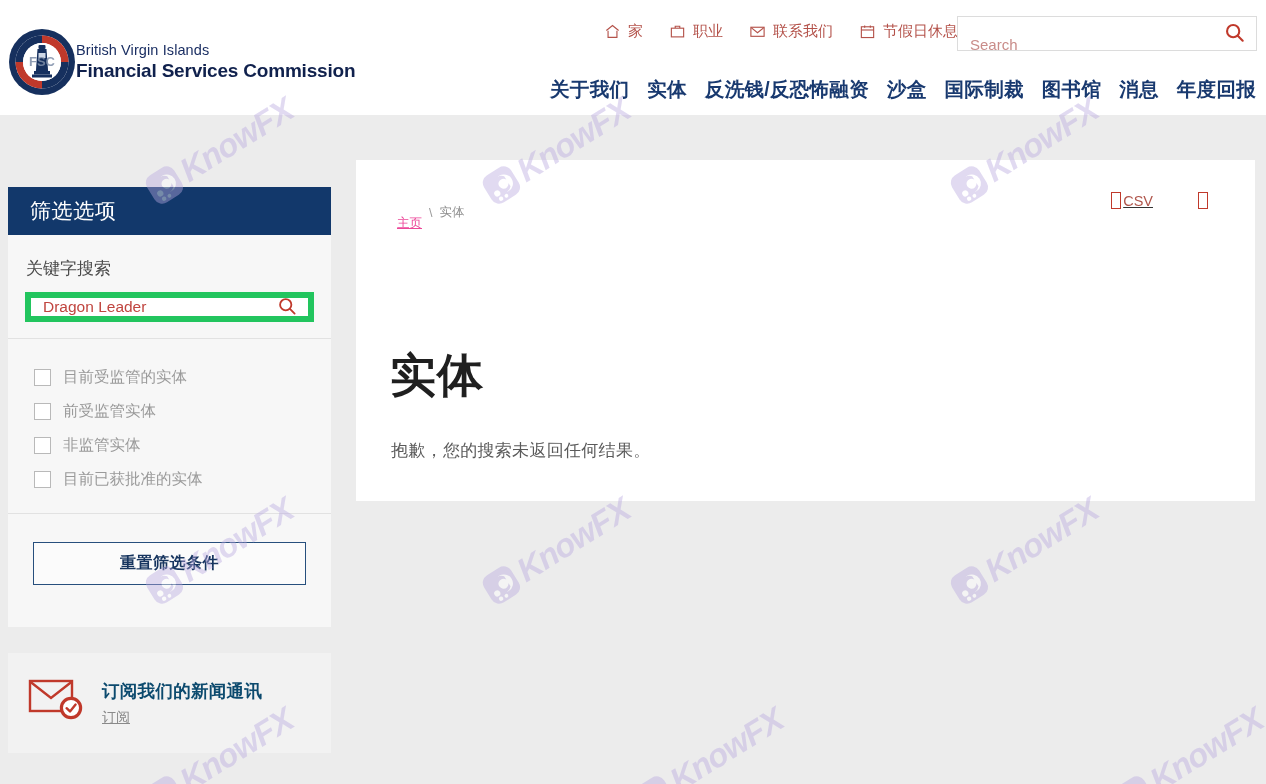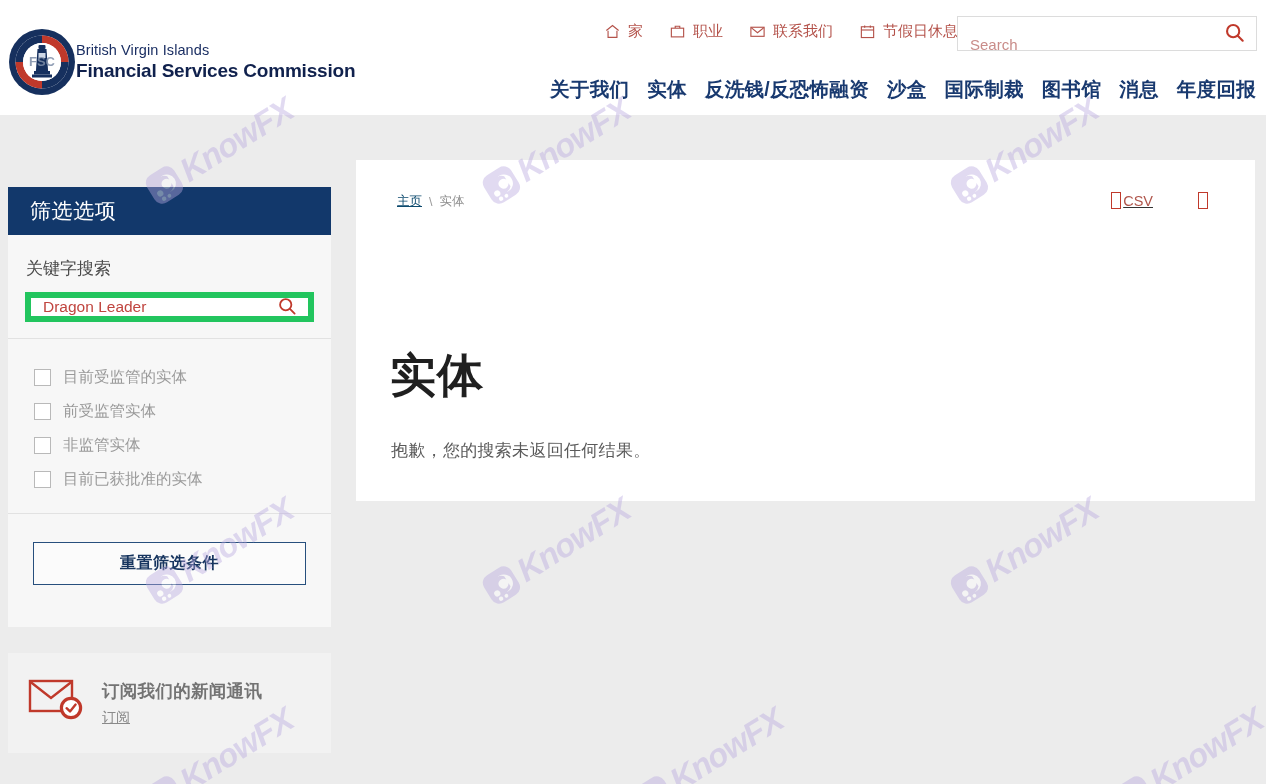"主页" .crumb a { color: #0c4a6e -> #ec4899; margin-top: none -> 22px }
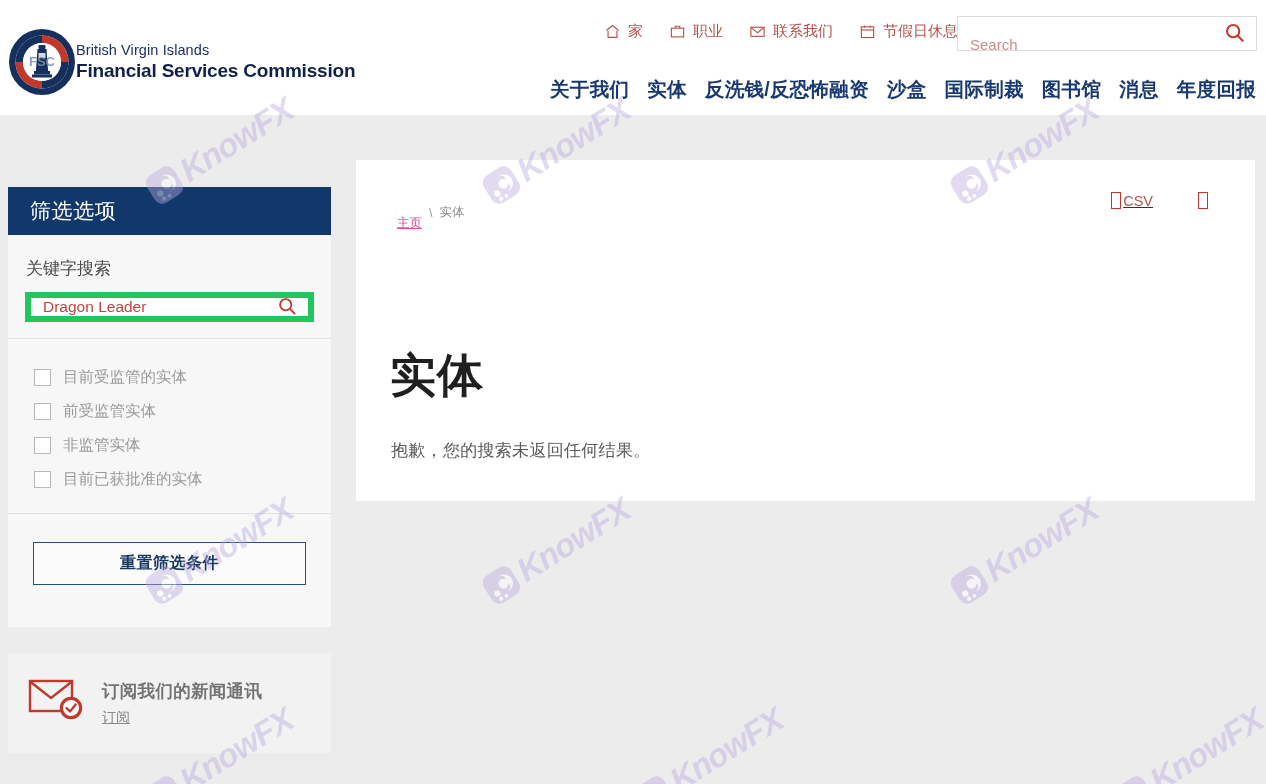"订阅我们的新闻通讯" .news-title { color: #737373 -> #0c4a6e }
